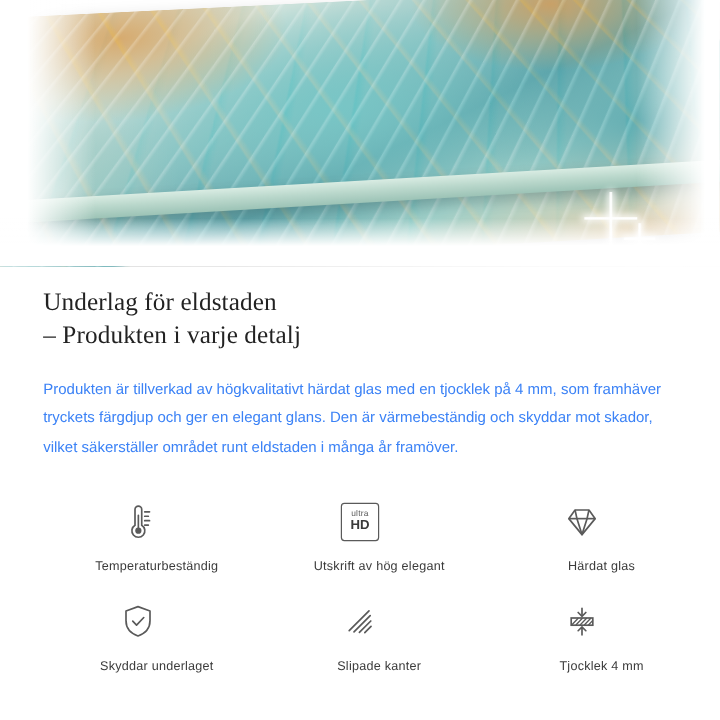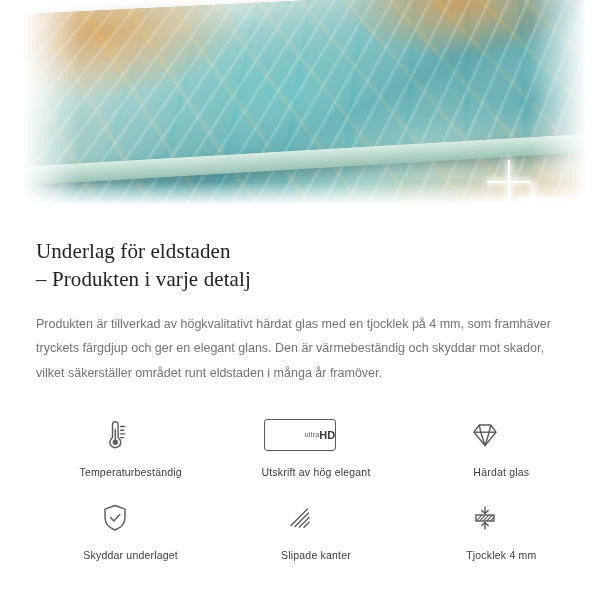"Produkten är tillverkad av" .body-copy { color: #737373 -> #3b82f6 }
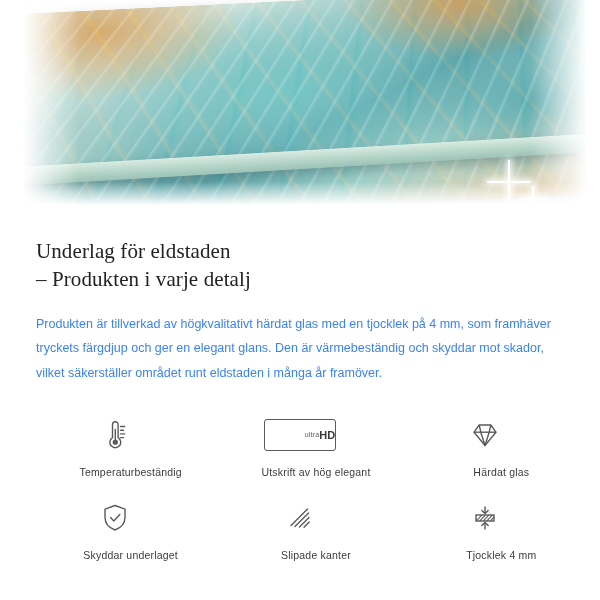"HD" .ultra-box { flex-direction: row -> column; padding-left: 40px -> none }
